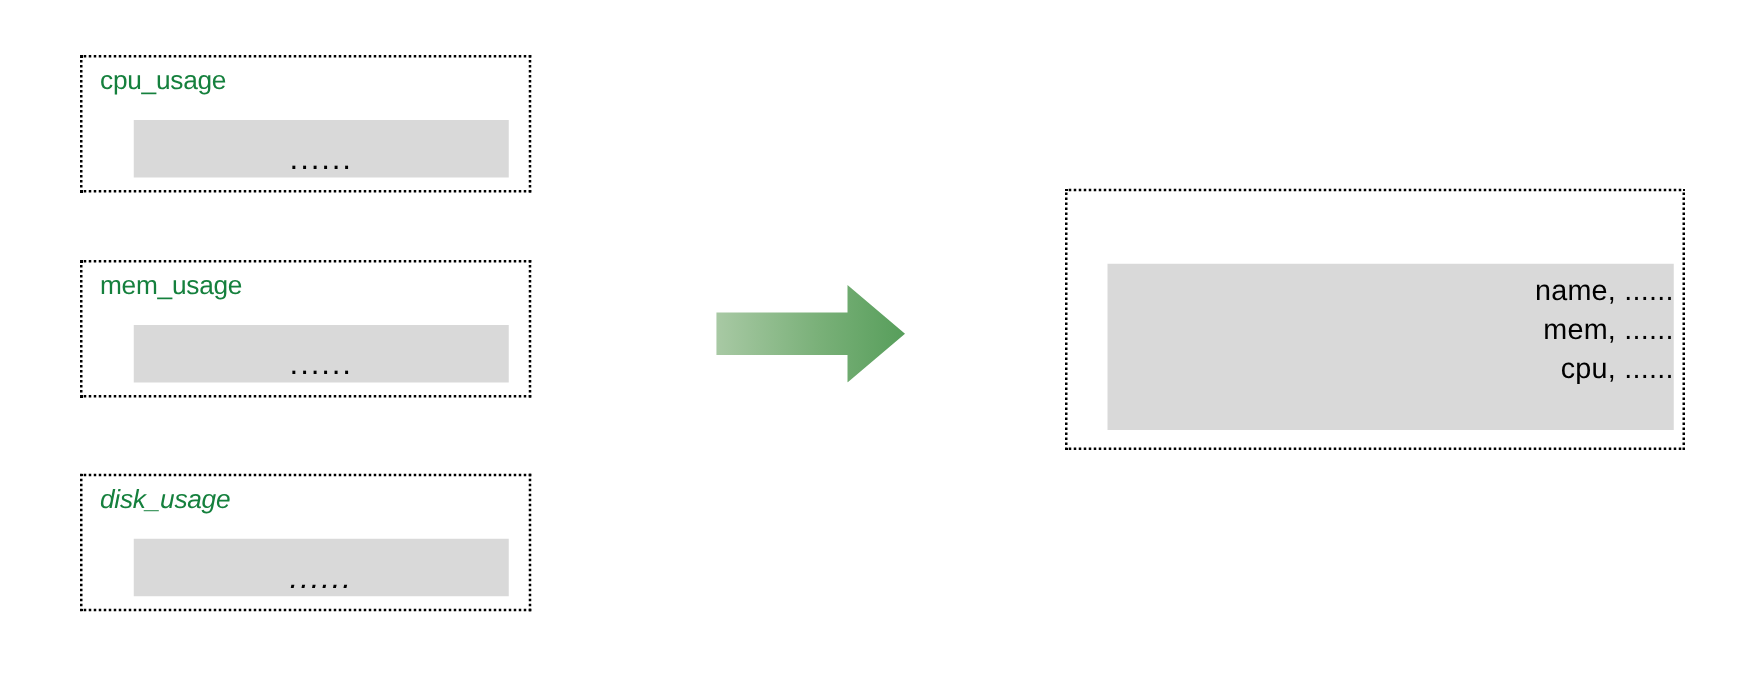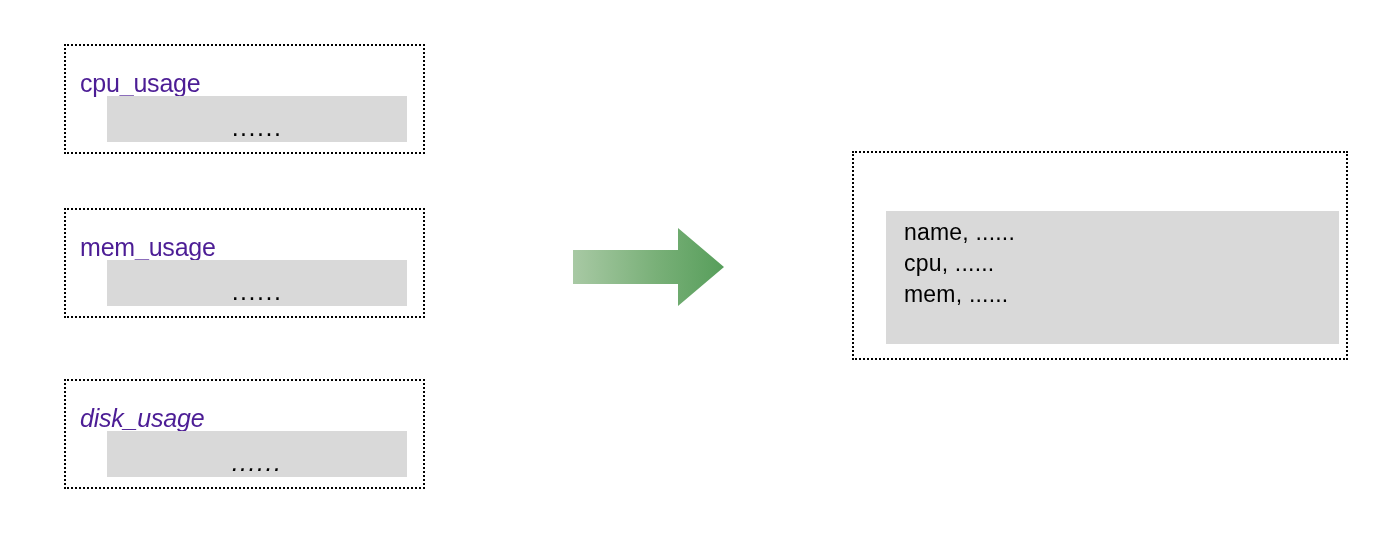"cpu_usage" .entity-title { color: #4c1d95 -> #15803d; font-size: 25px -> 21px; top: 22px -> 4px }
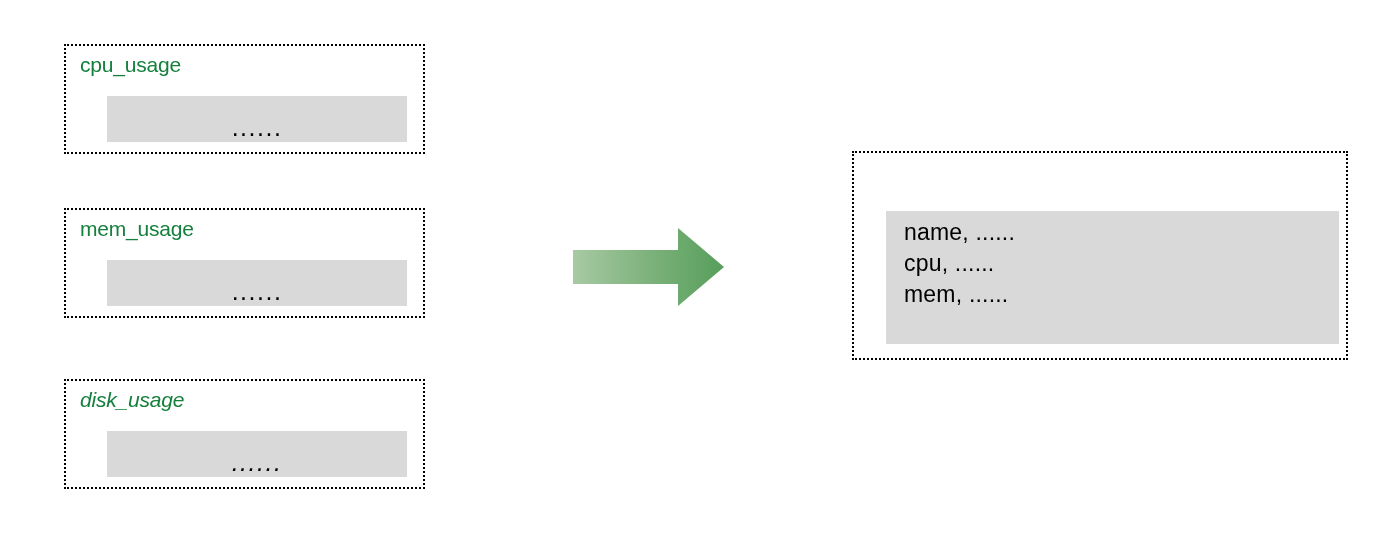"name, ......" .field-row { text-align: none -> right }
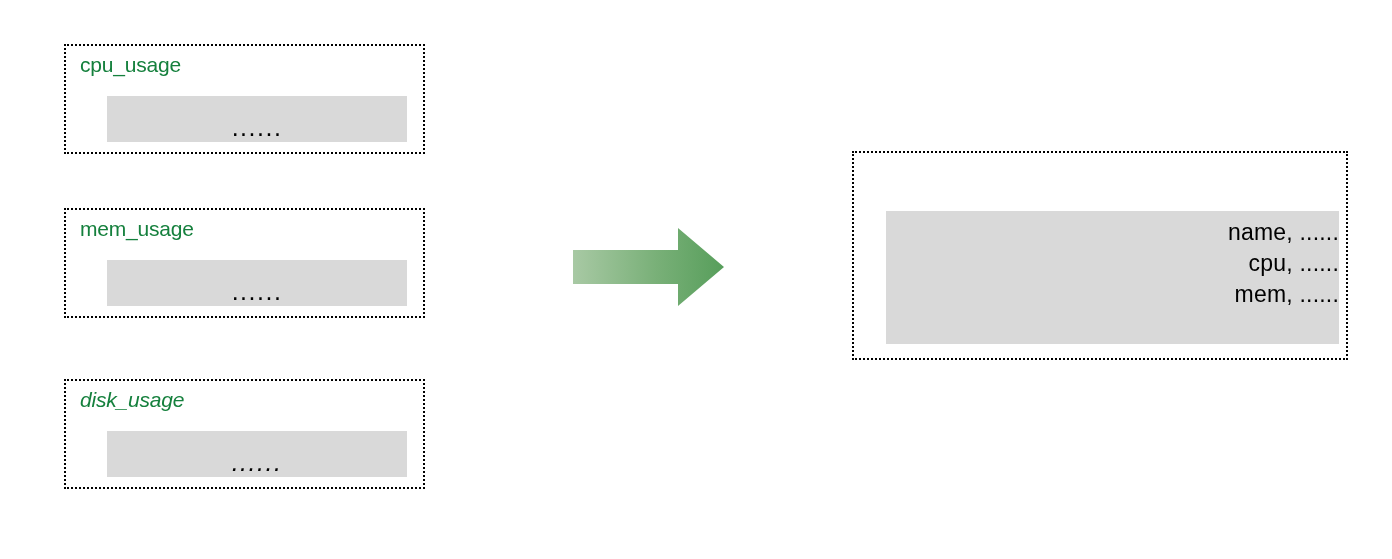"cpu, ......" div.field-row { order: before "mem, ......" -> after "mem, ......" }
